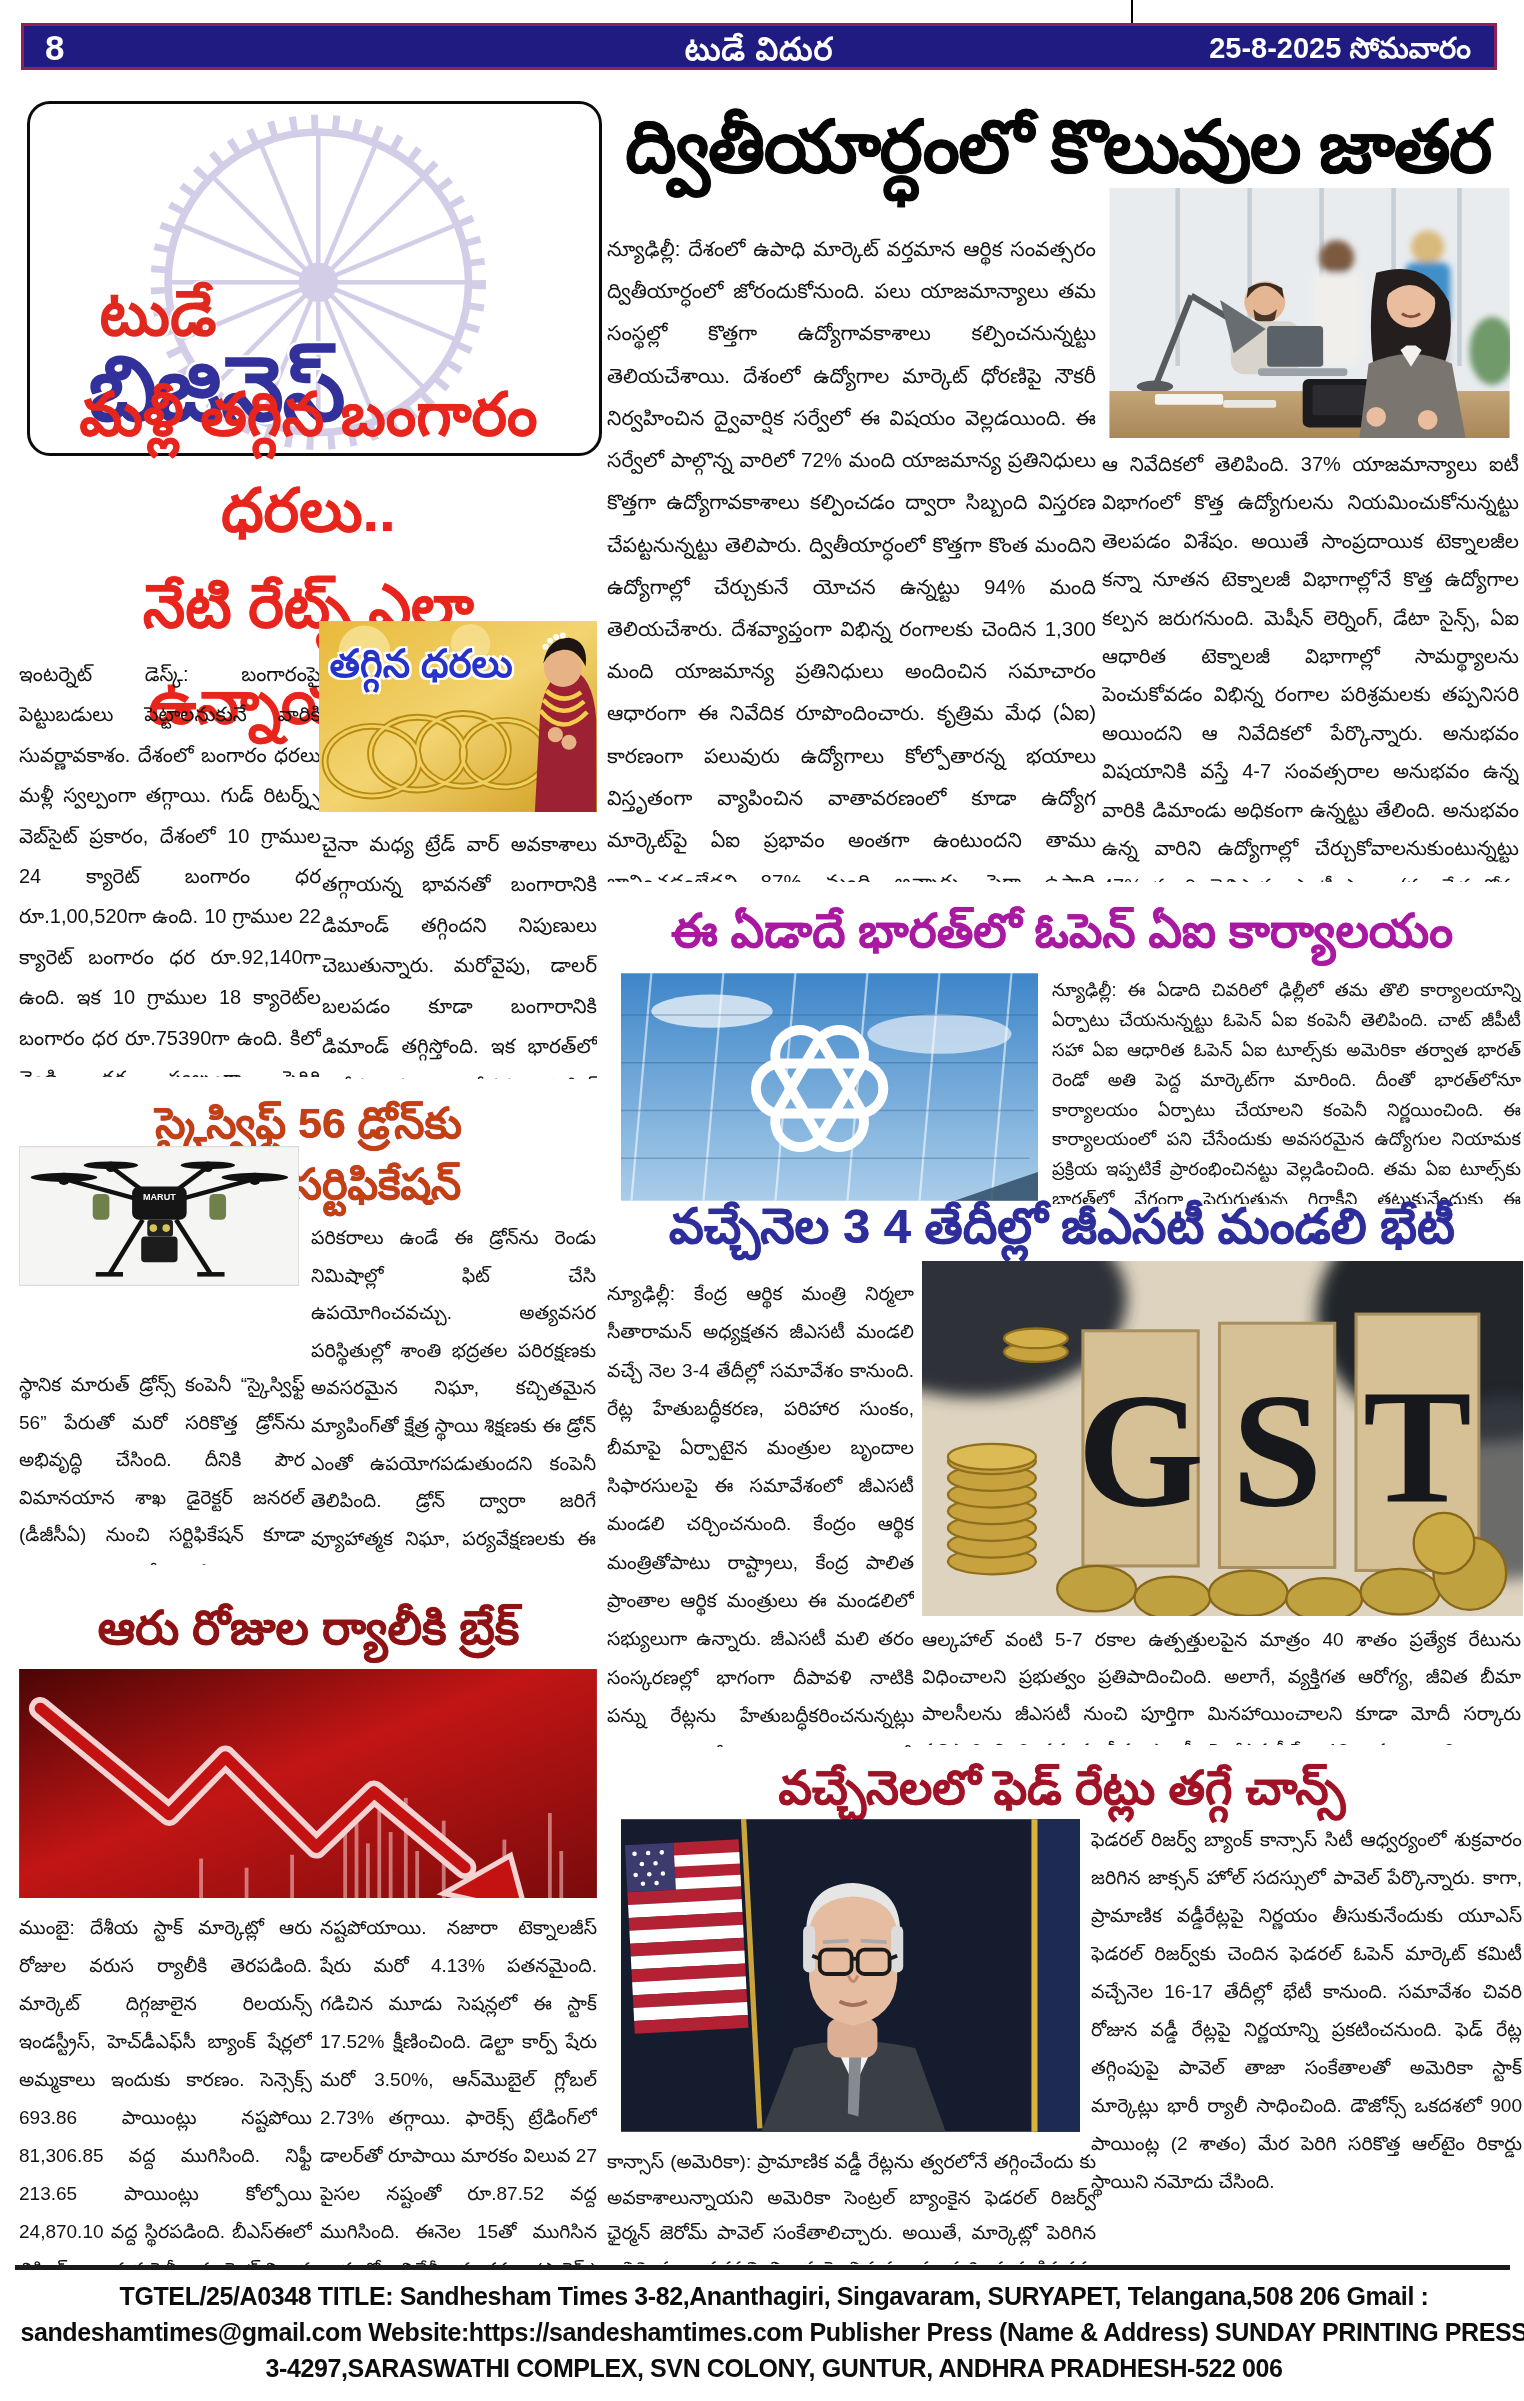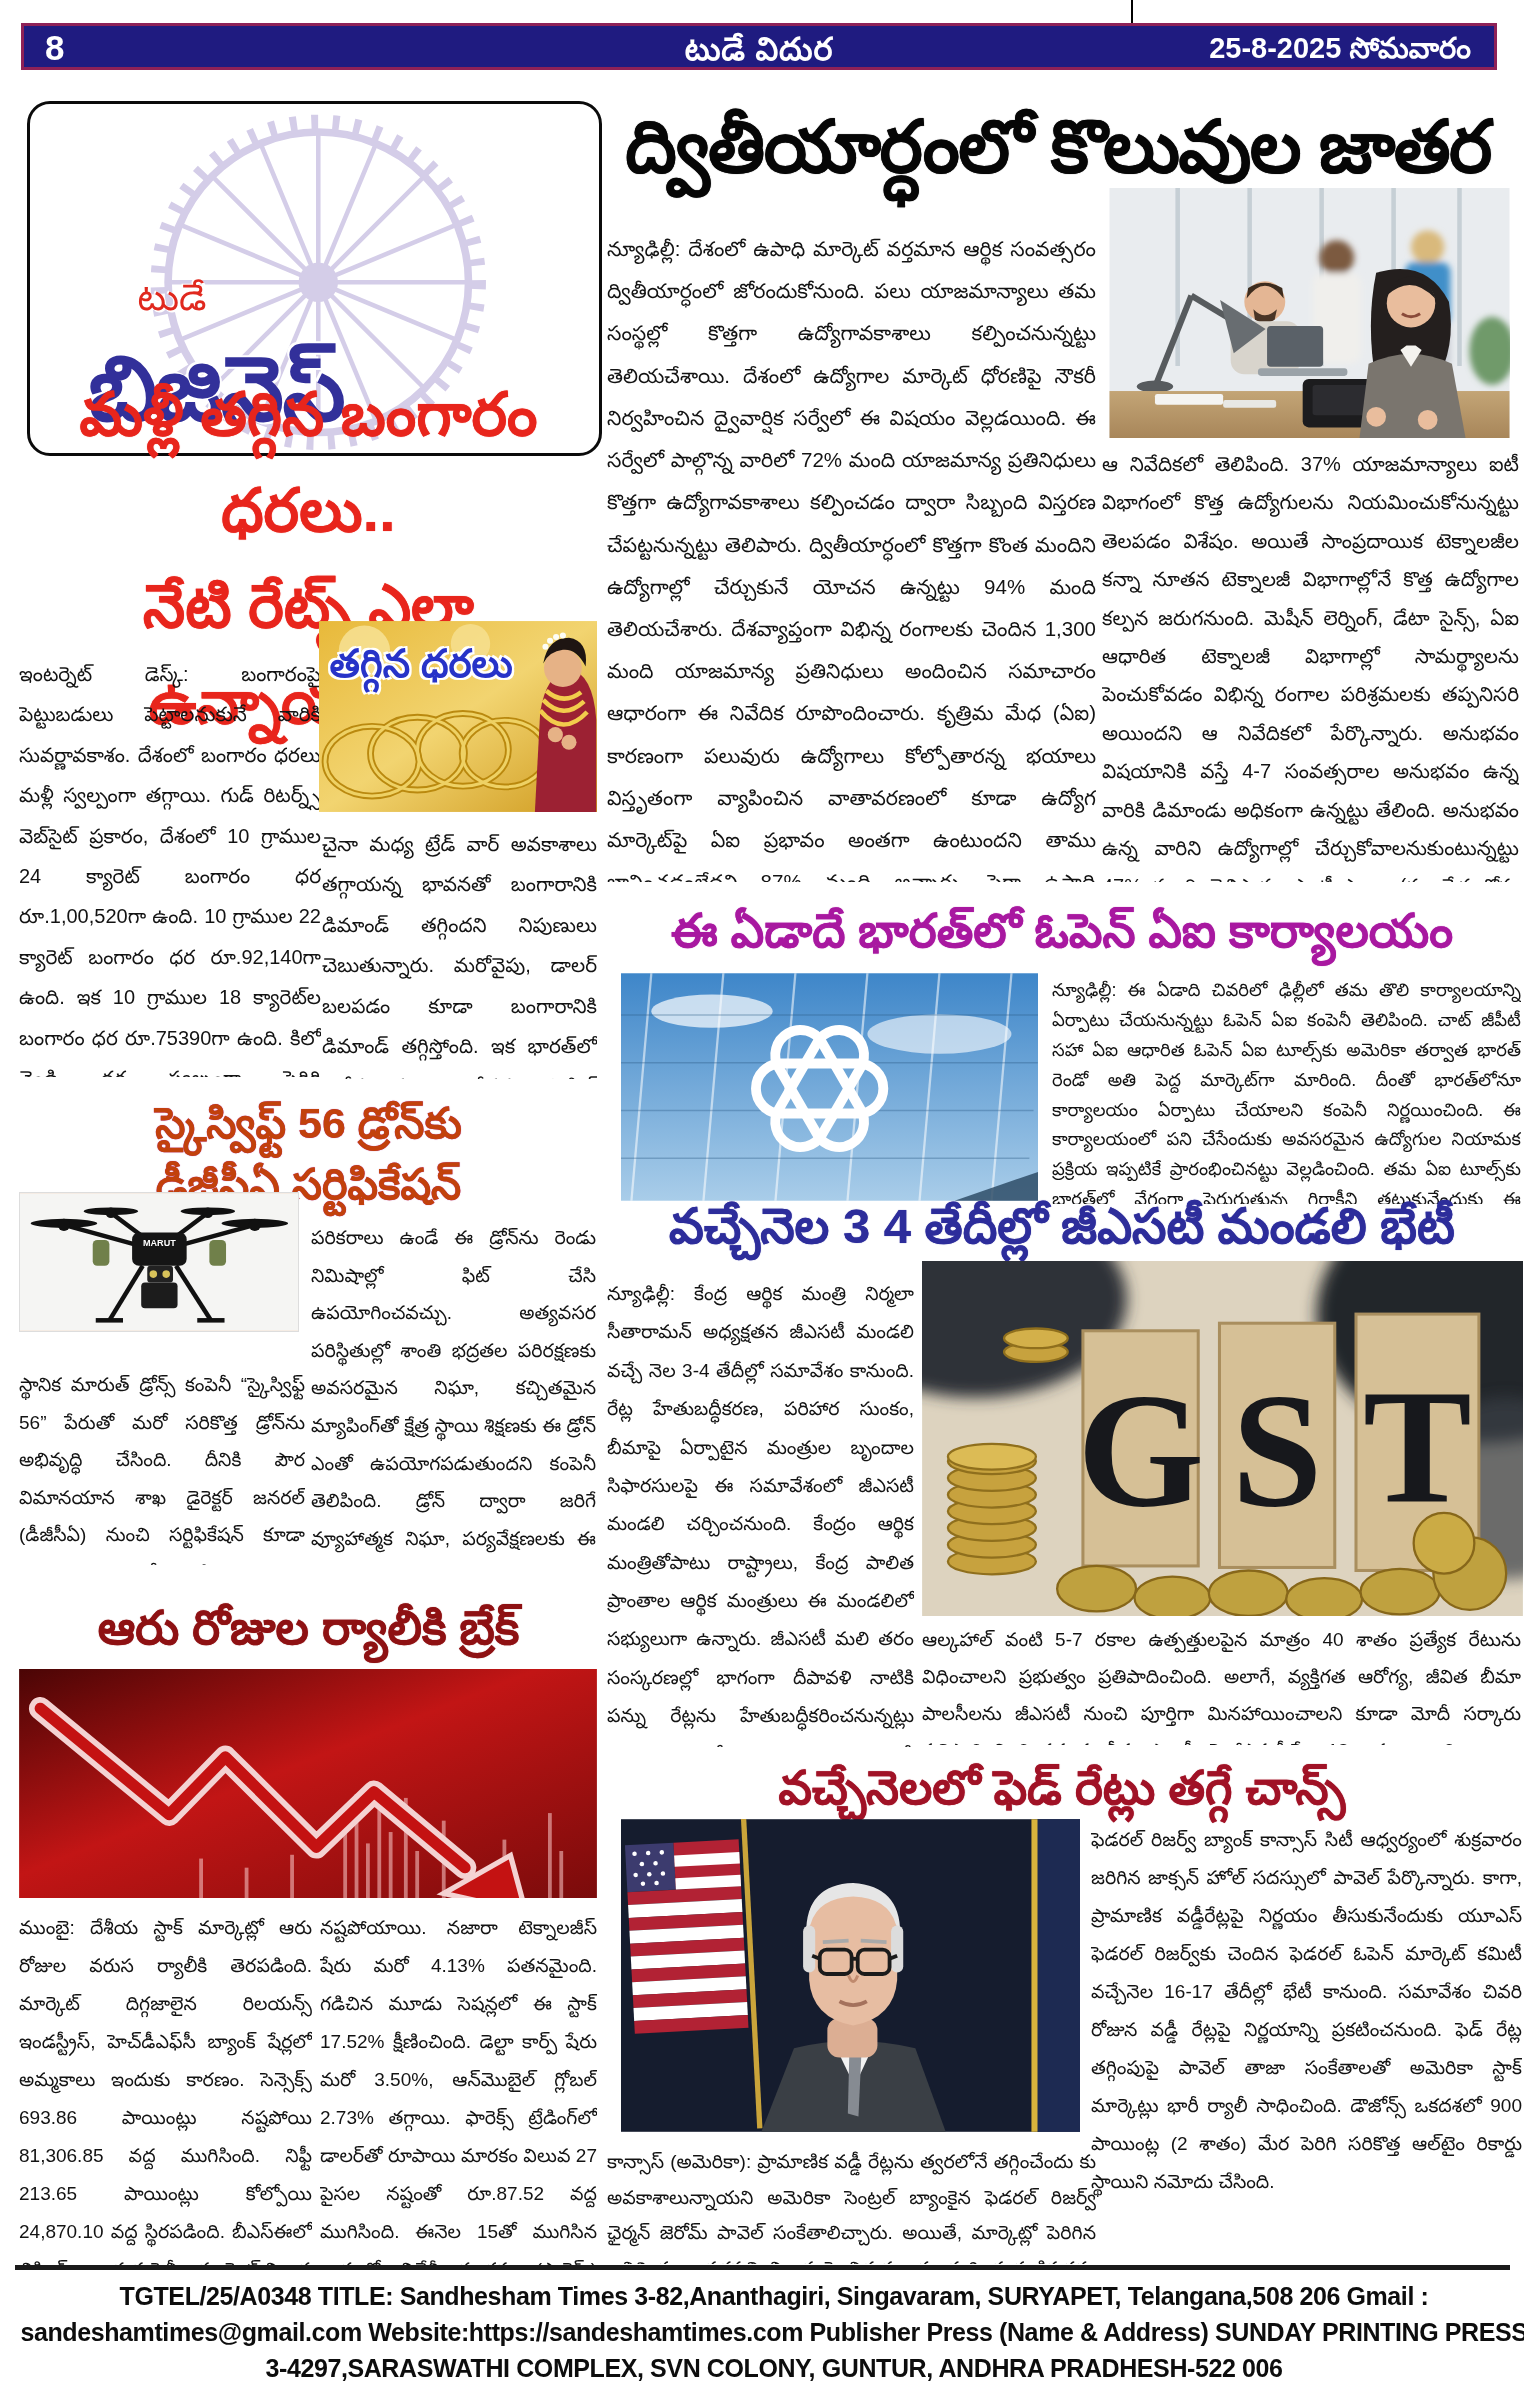"టుడే" .logo-top { font-size: 37px -> 63px; font-weight: 400 -> 700; margin-left: 38px -> none }
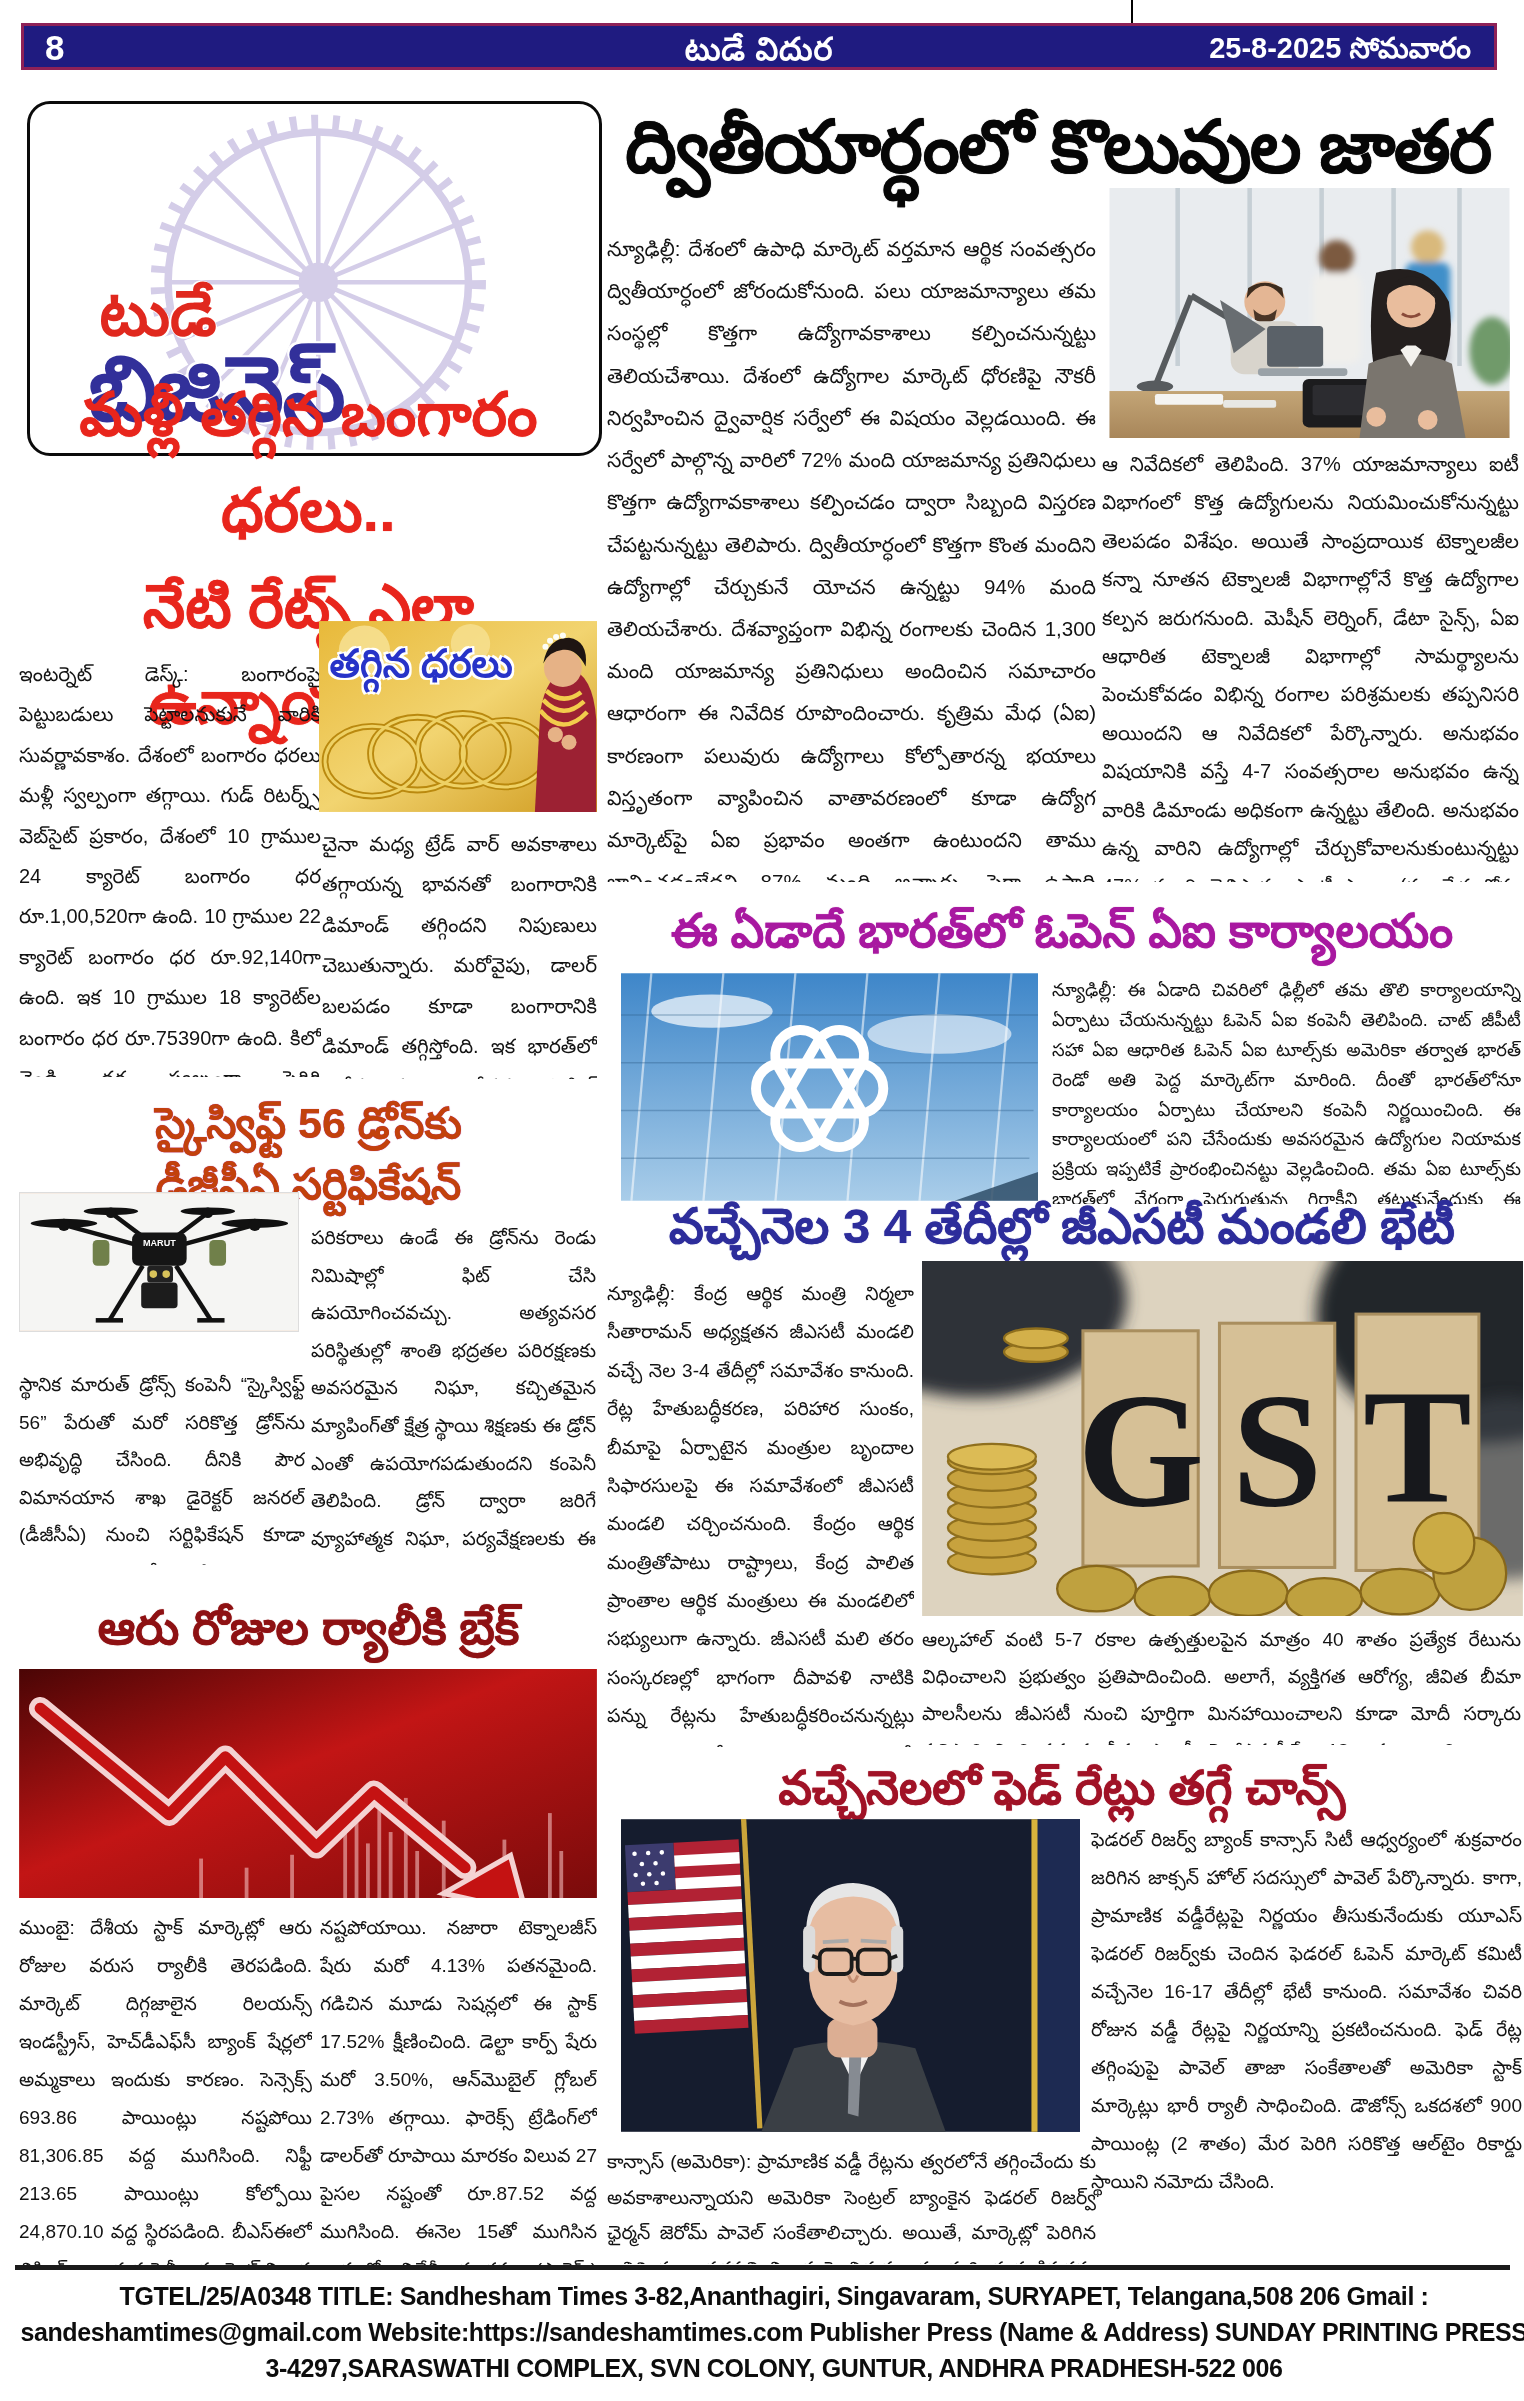"MARUT" .drone-img { top: 1192px -> 1146px }
